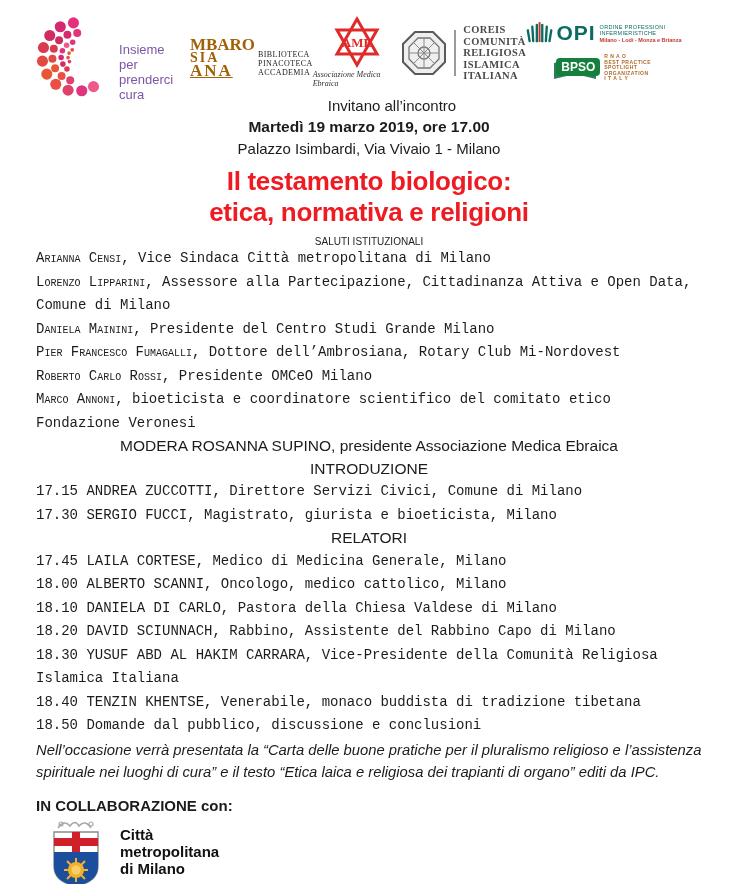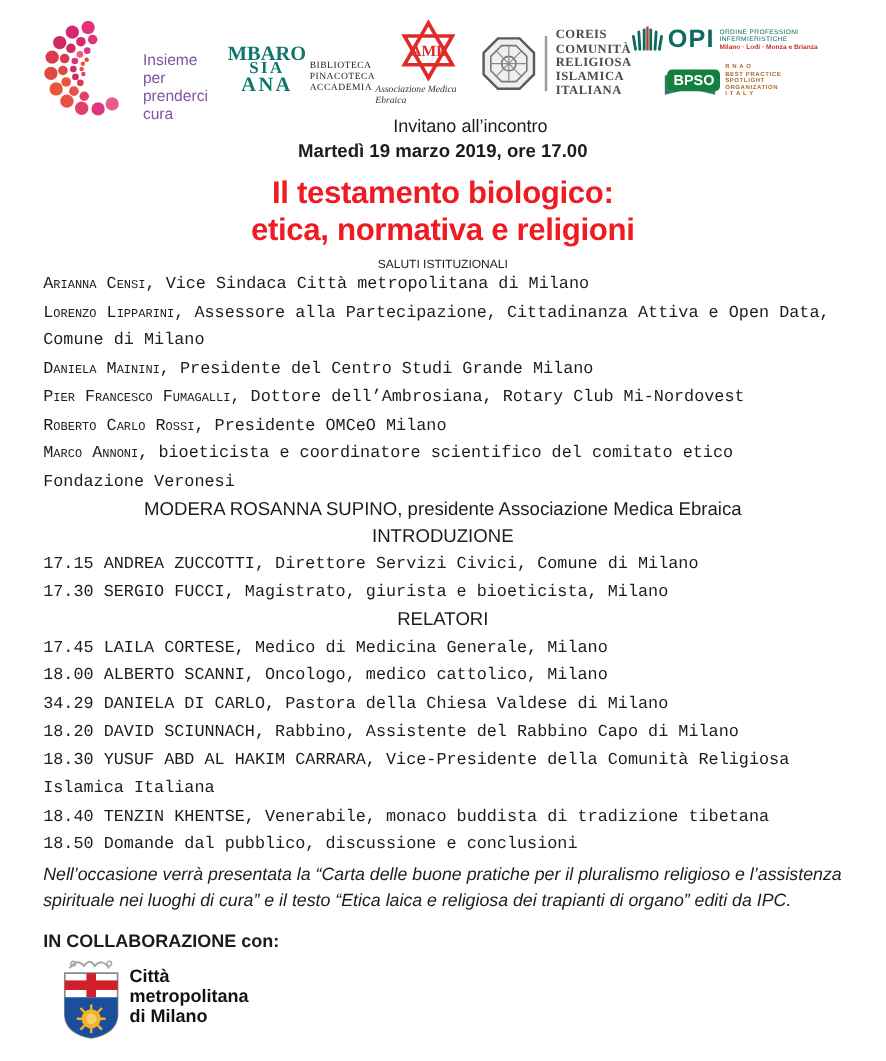"MBARO" .ambro-letters { color: #0f766e -> #a16207; text-align: center -> left }
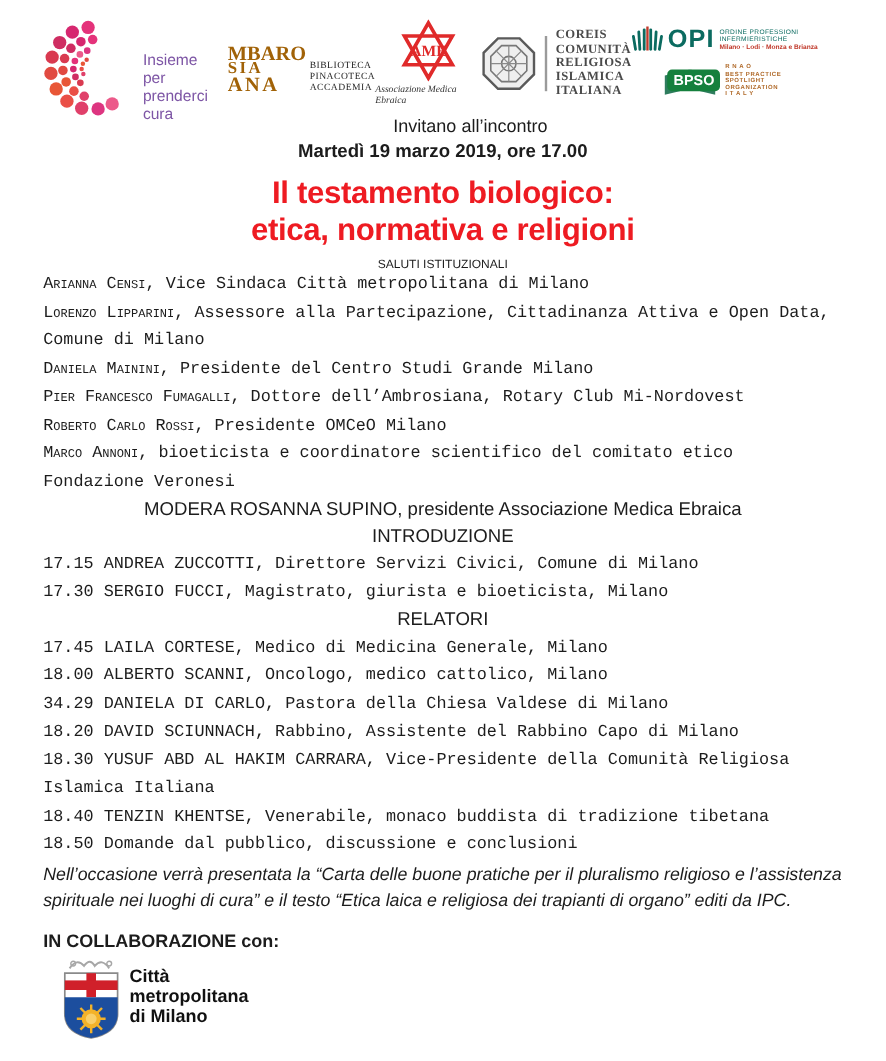"ANA" .ambro-letters .l3 { text-decoration: none -> underline }
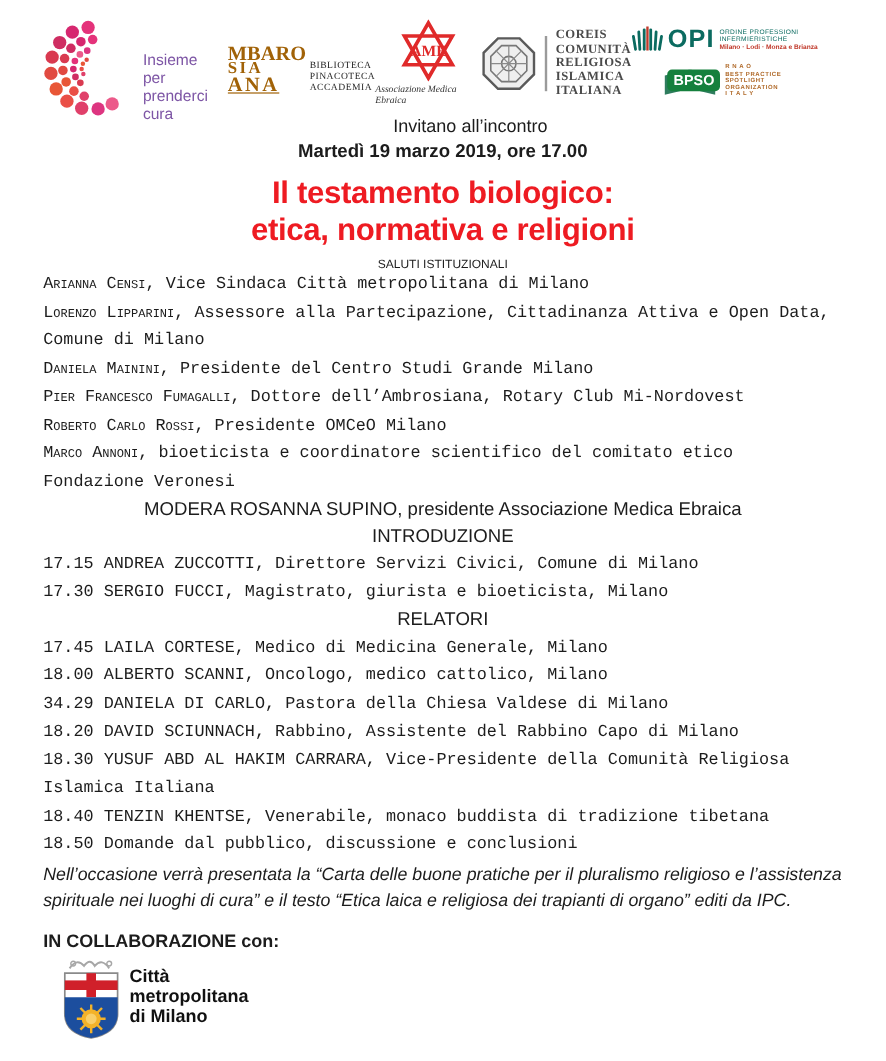"Palazzo Isimbardi, Via Vivaio 1" div.center { html: none -> <div>Palazzo Isimbardi, Via Vivaio 1 - Milano</div> }
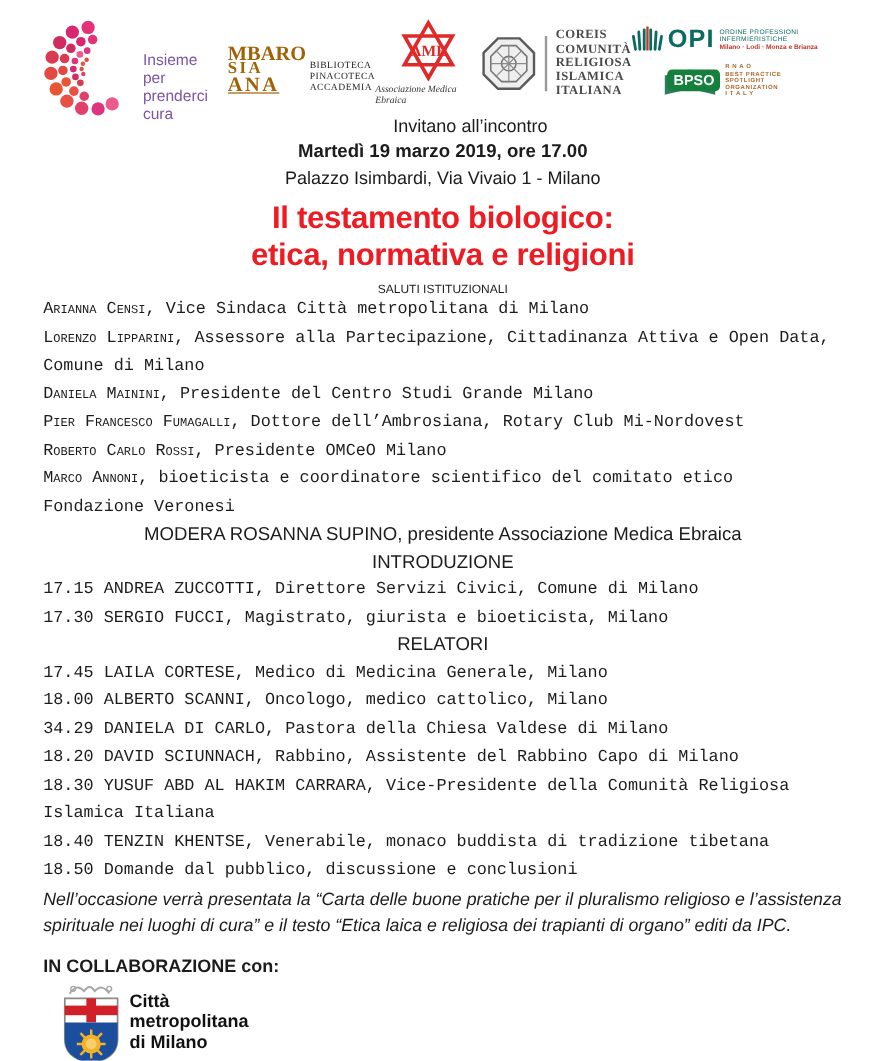"34.29 DANIELA DI CARLO, Pastora" div.row { text: 34.29 -> 18.10 }
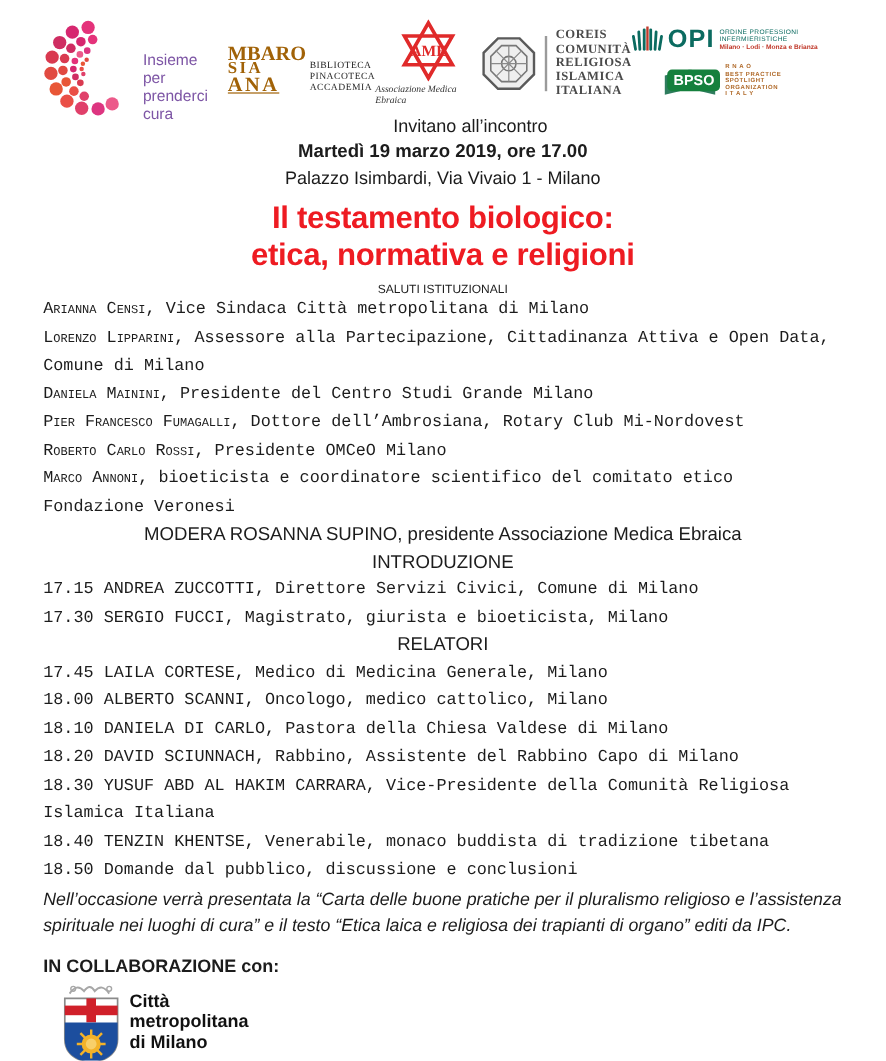"Città" .citta-text { margin-left: 4px -> 16px }
